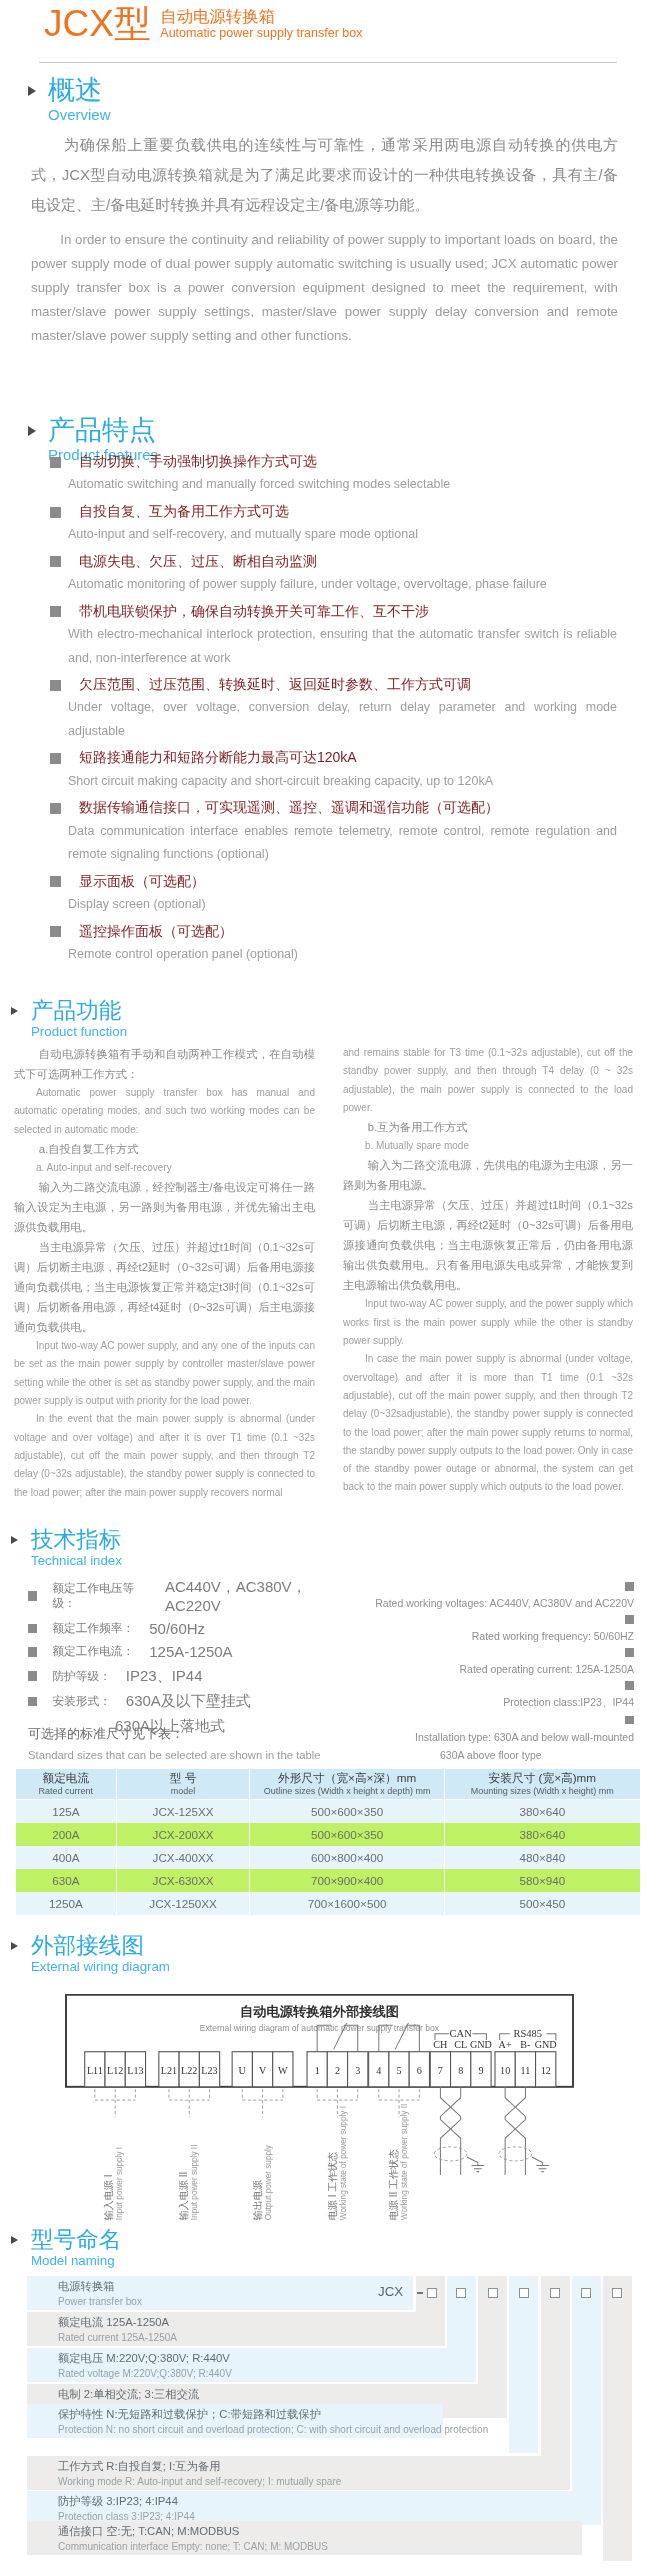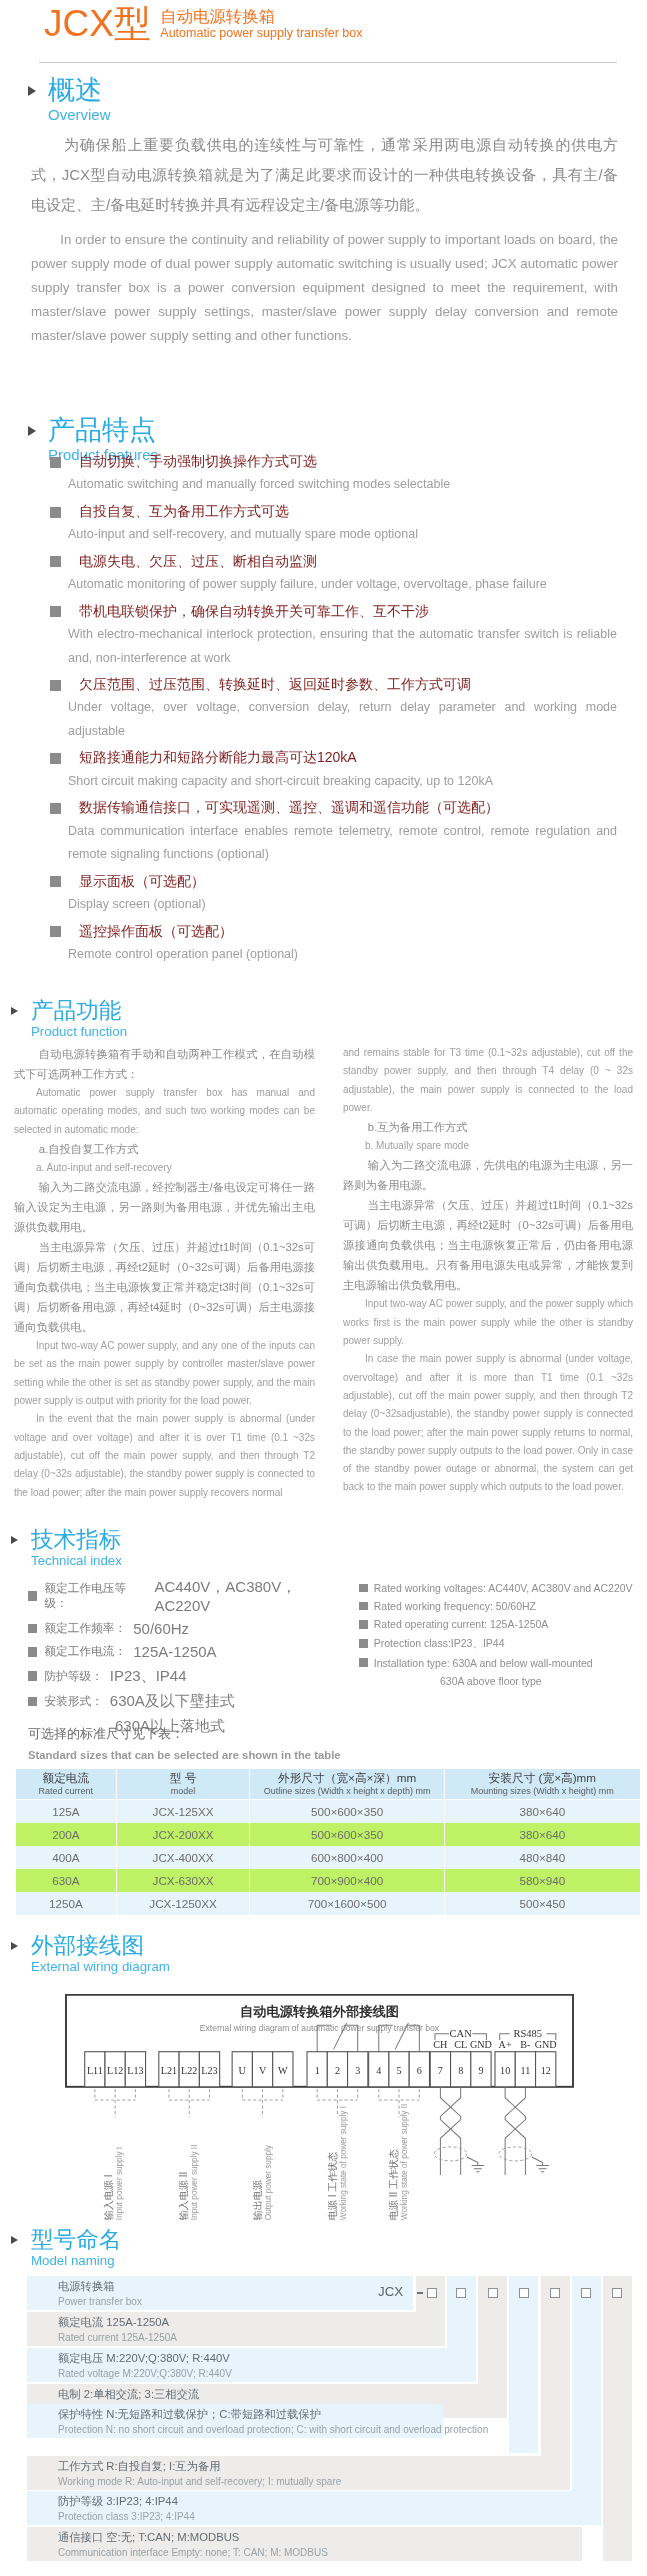"额定工作电压等级：" .ti-row { gap: 7px -> 15px }
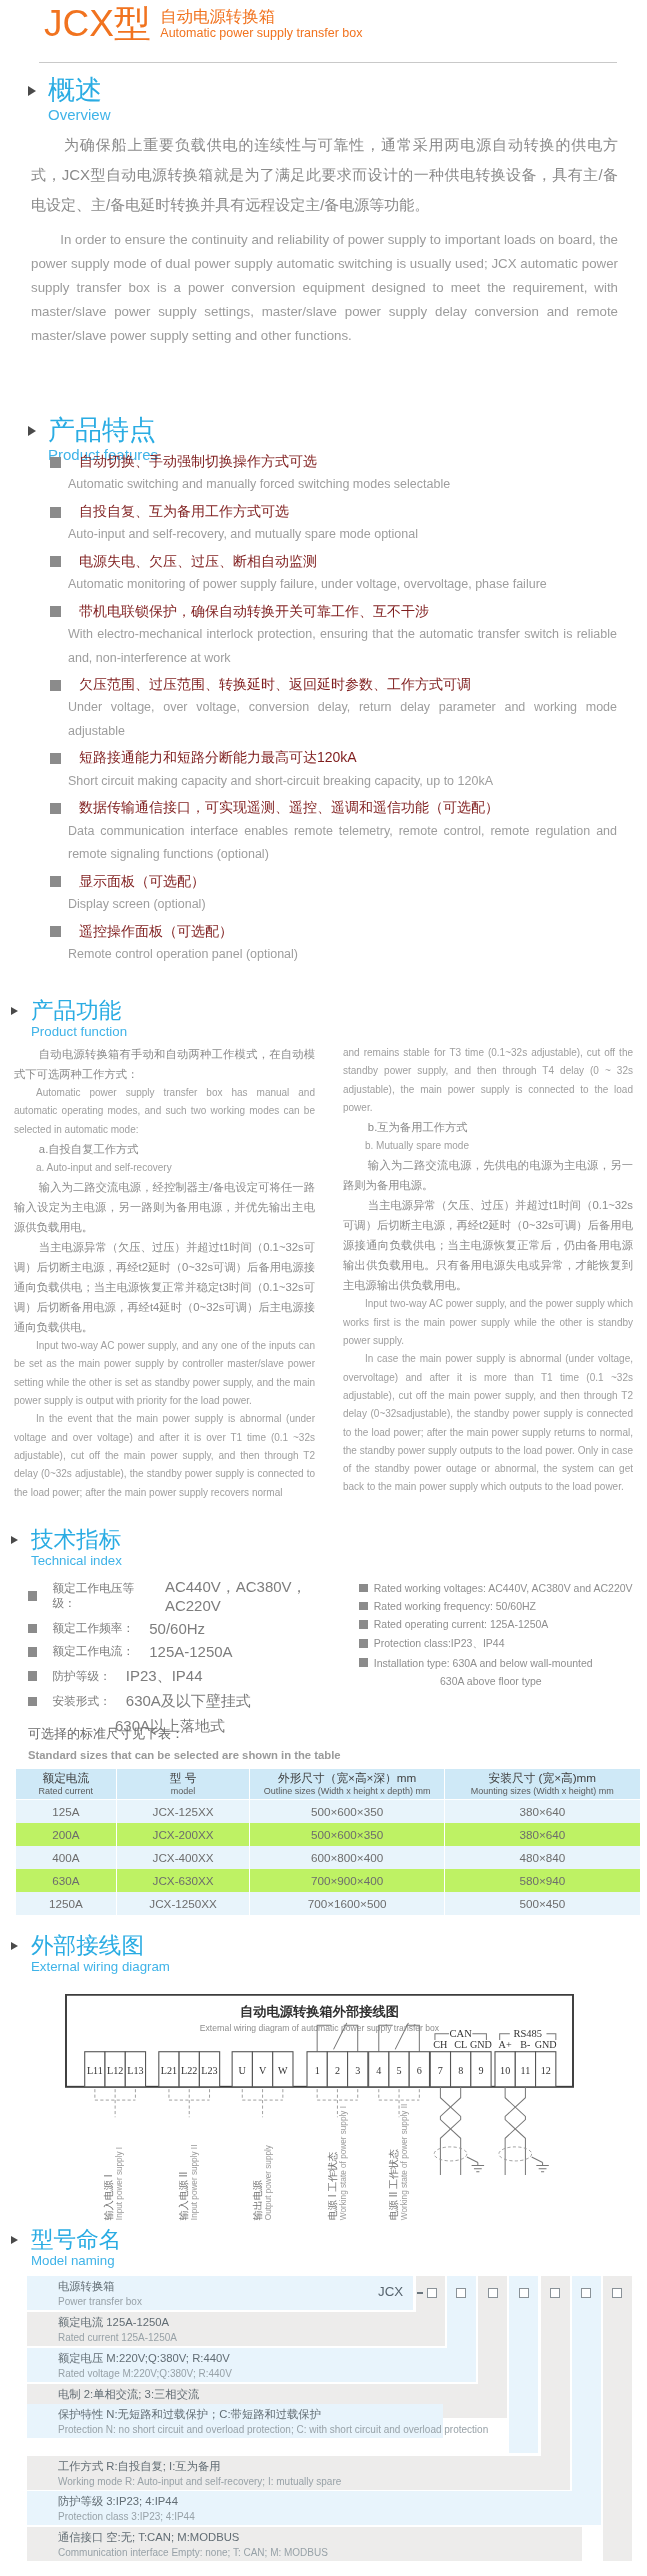"Rated working voltages: AC440V, AC380V" .ti-en { align-items: center -> flex-end; flex-direction: none -> column }
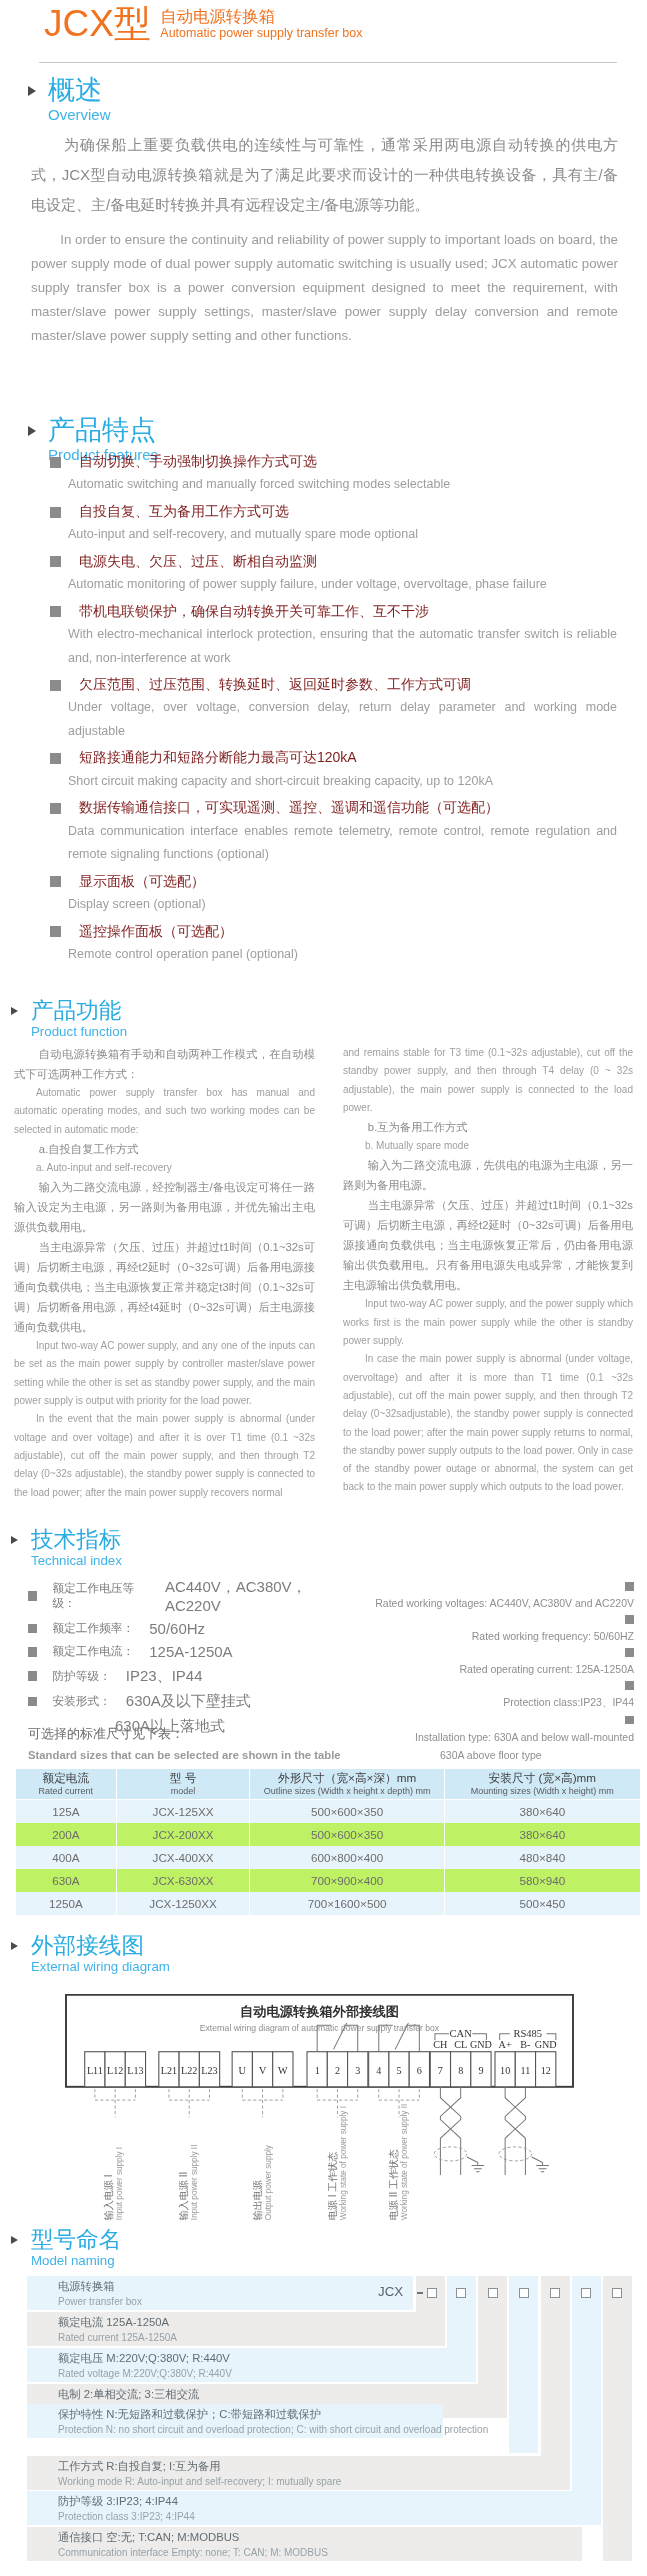"Standard sizes that can be" .intro-en { font-weight: bold -> none }
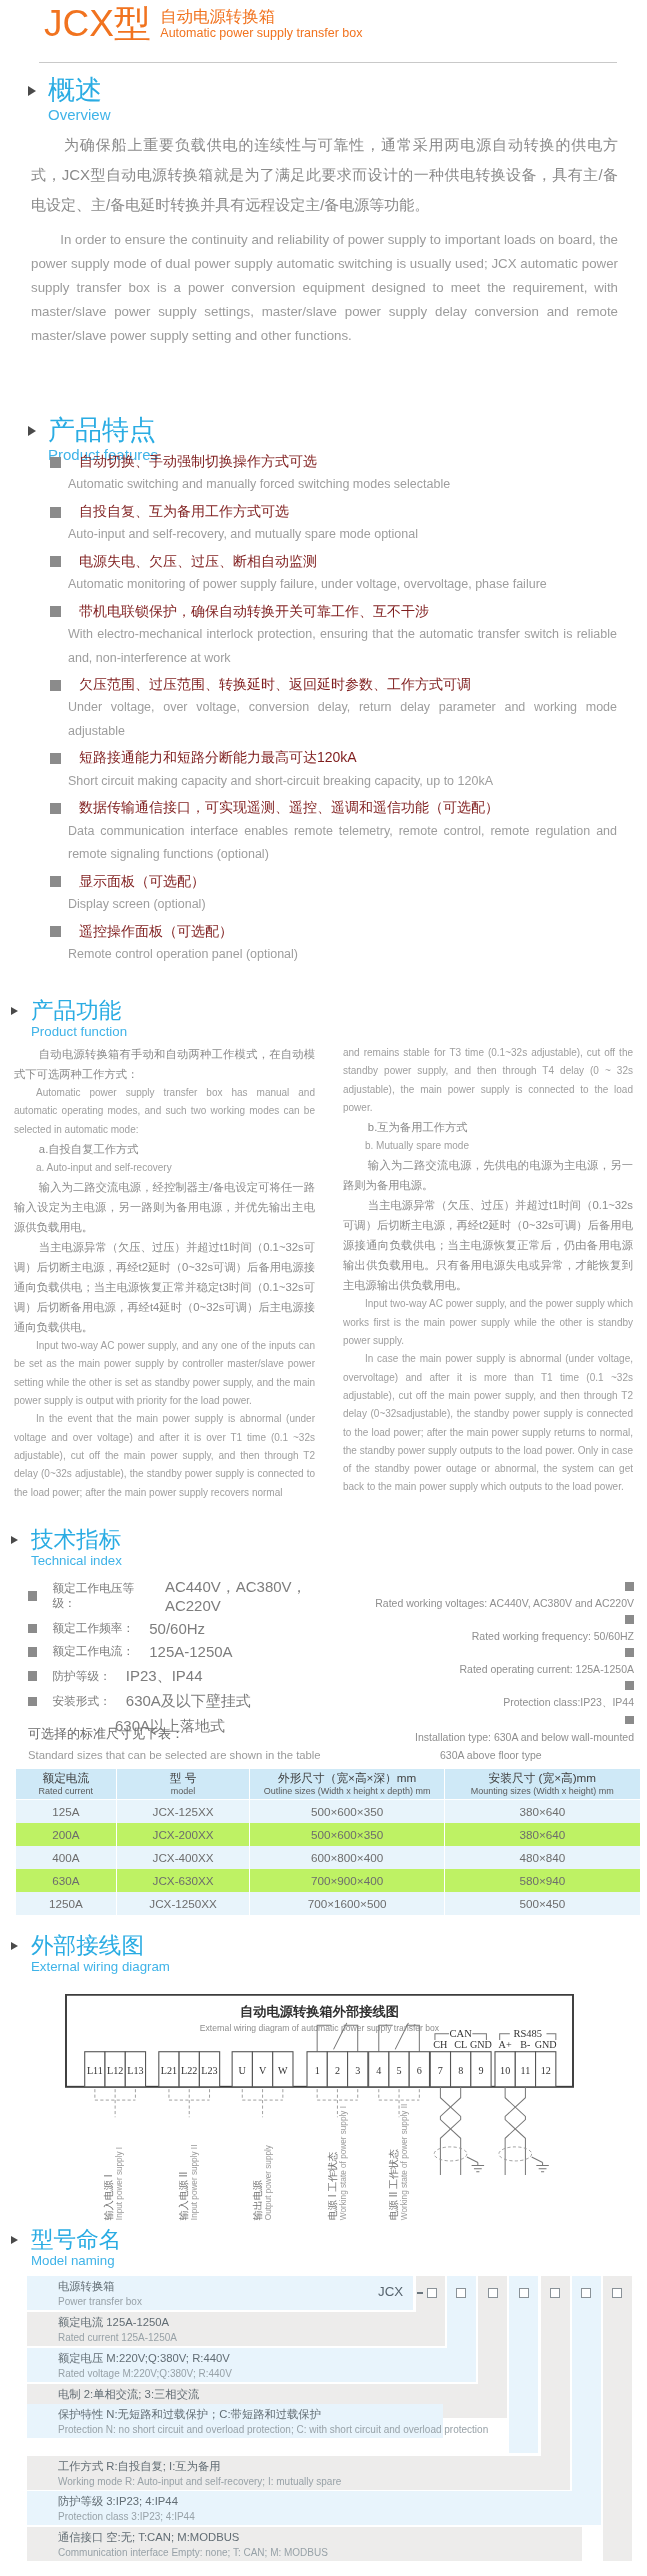"通信接口 空:无; T:CAN; M:MODBUS" div.nm-row { top: 251px -> 245px }
